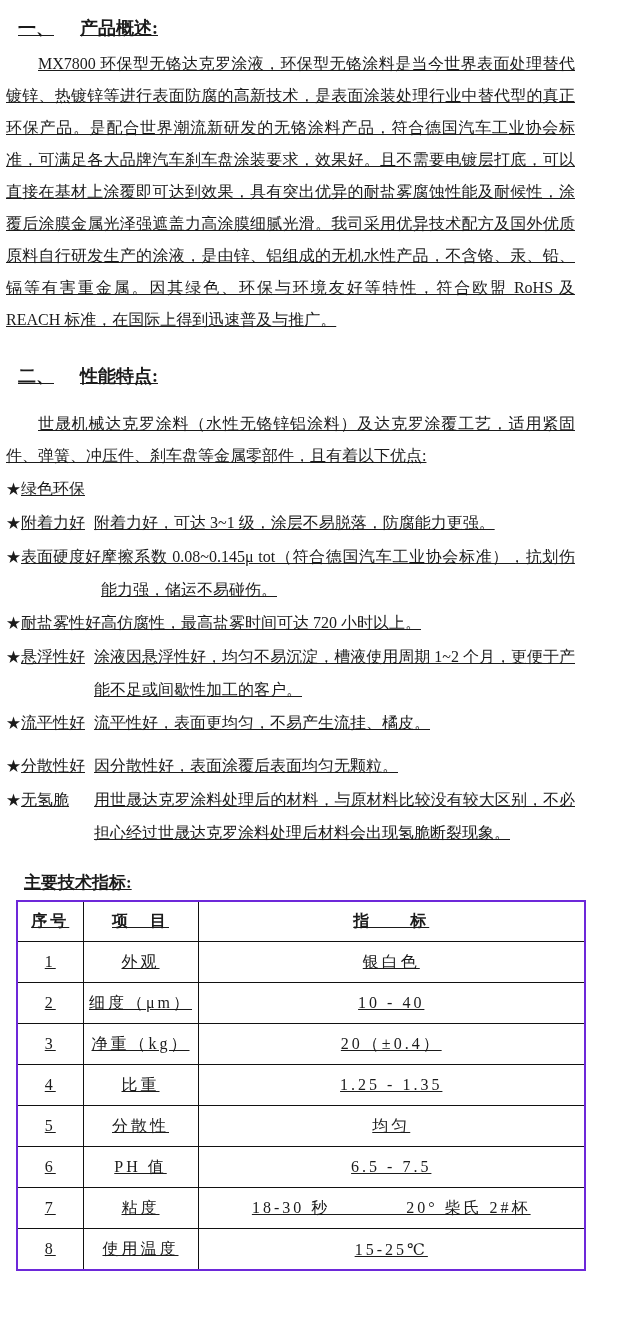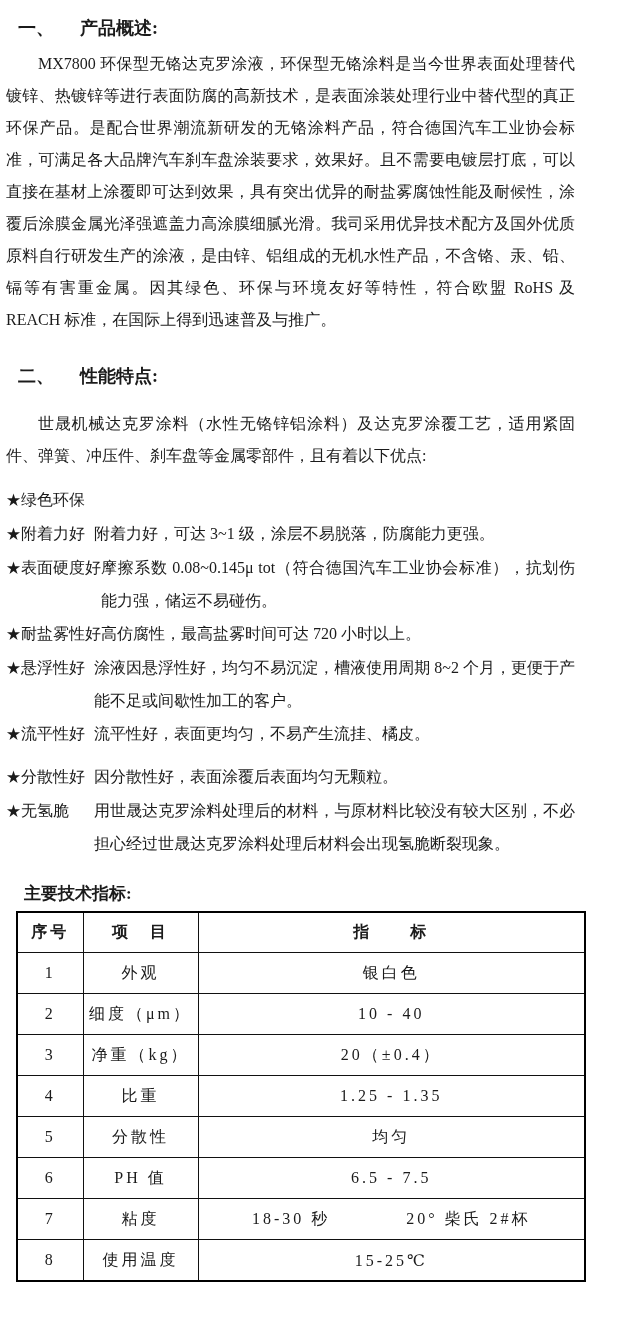"一、 产品概述:" .page { text-decoration: none -> underline }
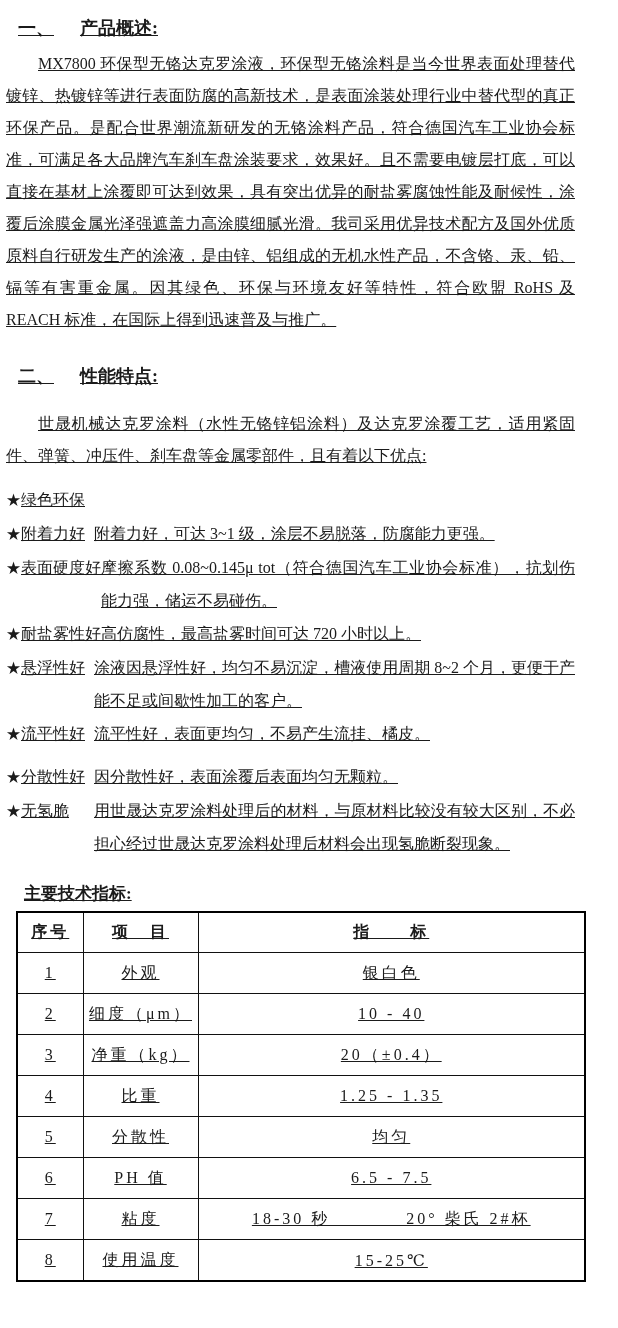"★绿色环保" .bullets { margin-top: 11px -> none }
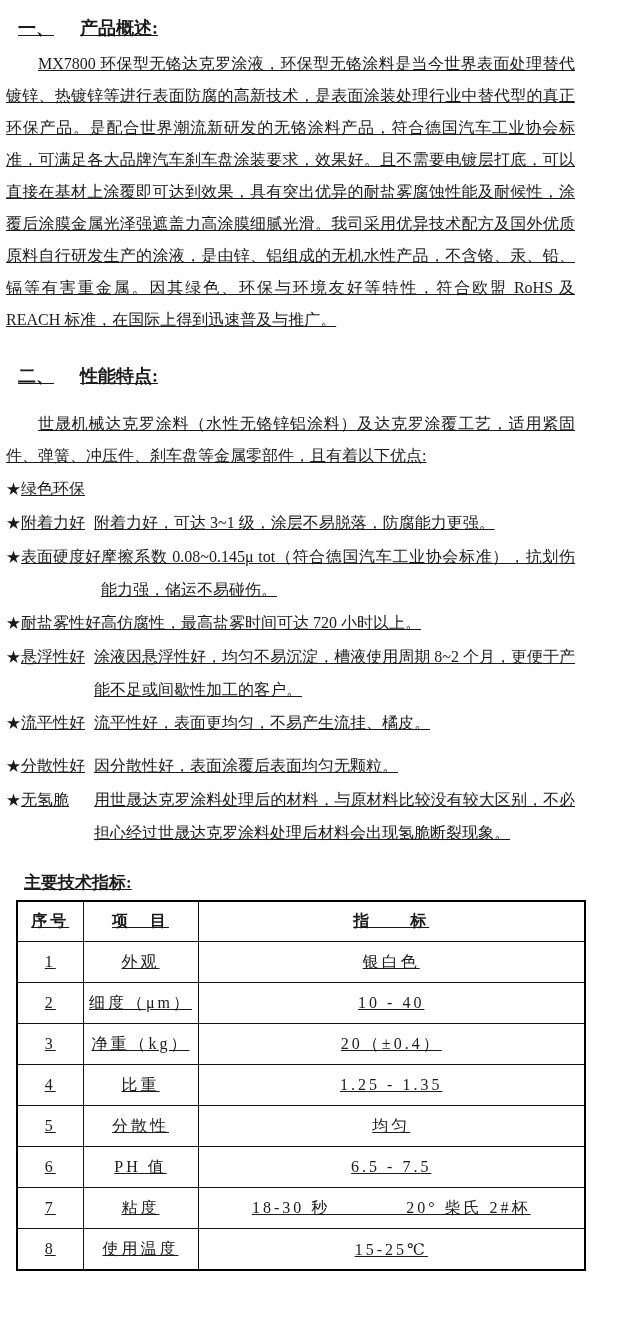"涂液因悬浮性好，均匀不易沉淀，槽液使用周期 8~2" span.bdesc { text: 8 -> 1 }
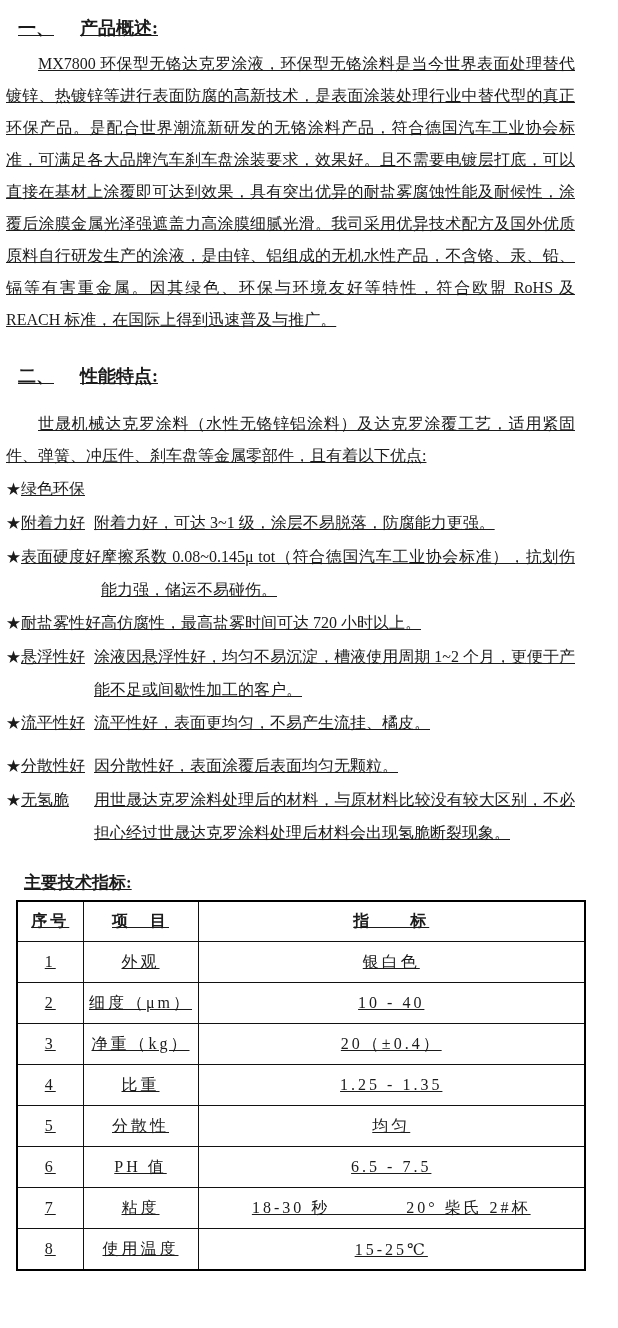"序号" .spec-table { border: 2px solid #000000 -> 2px solid #6d28d9 }
